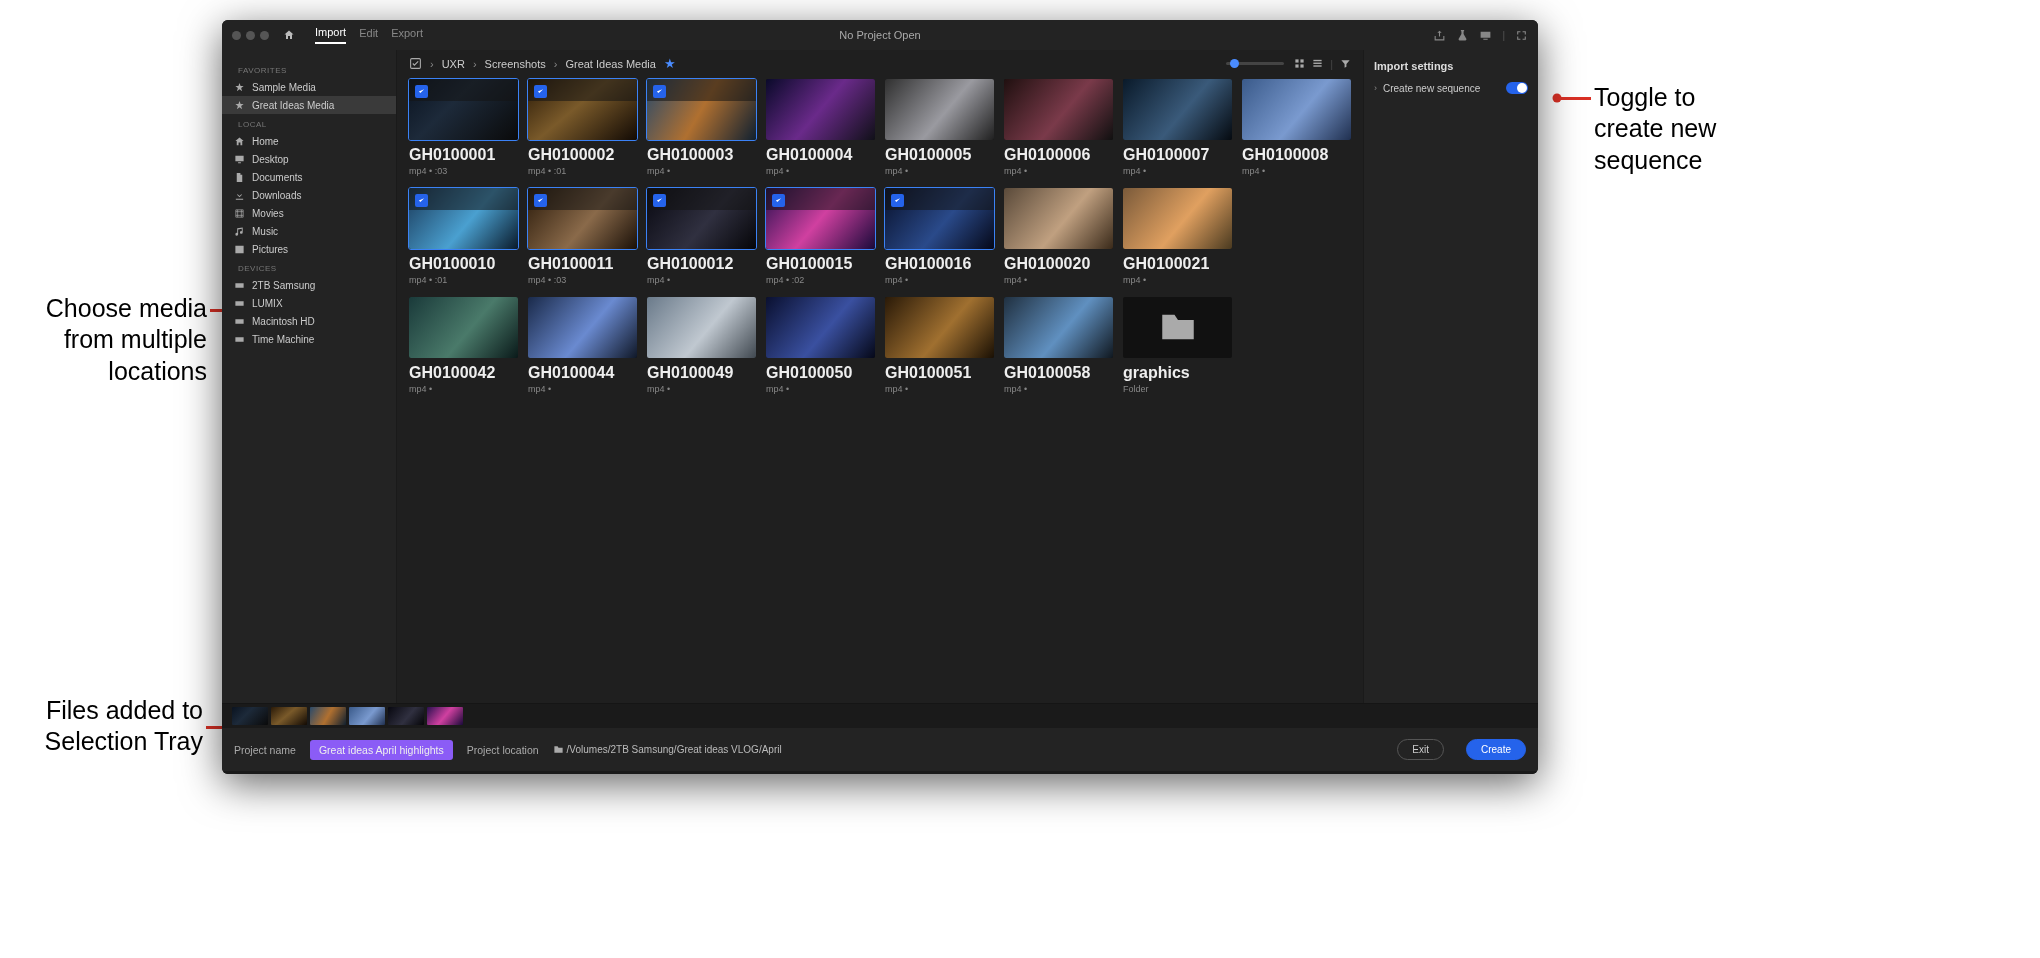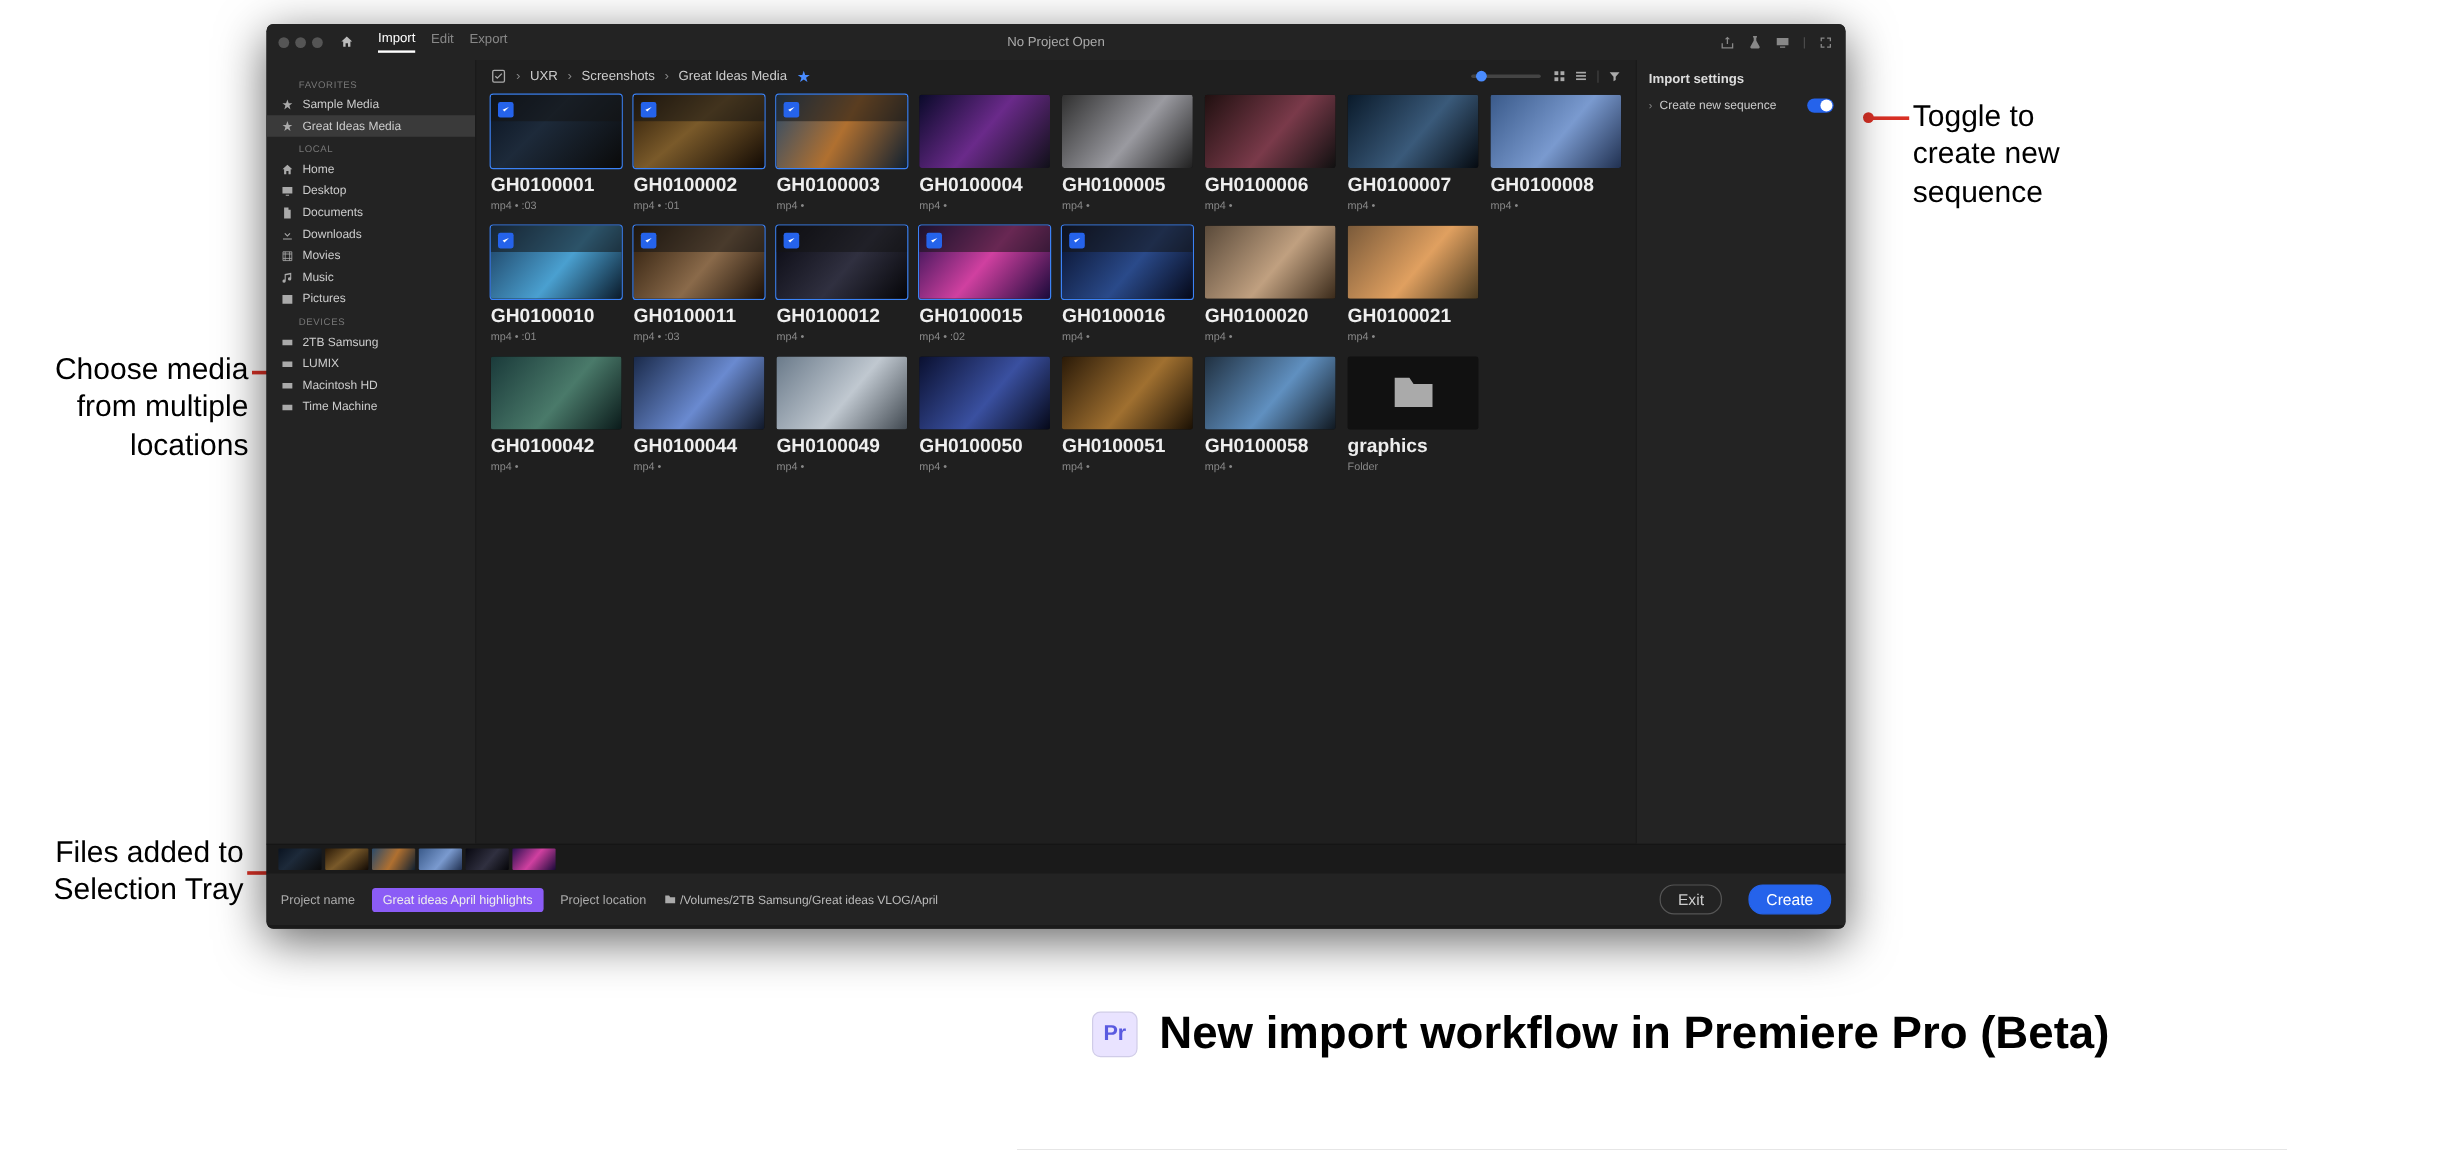"FAVORITES" .sb-head { padding: 6px 27px 3px -> 6px 16px 3px }
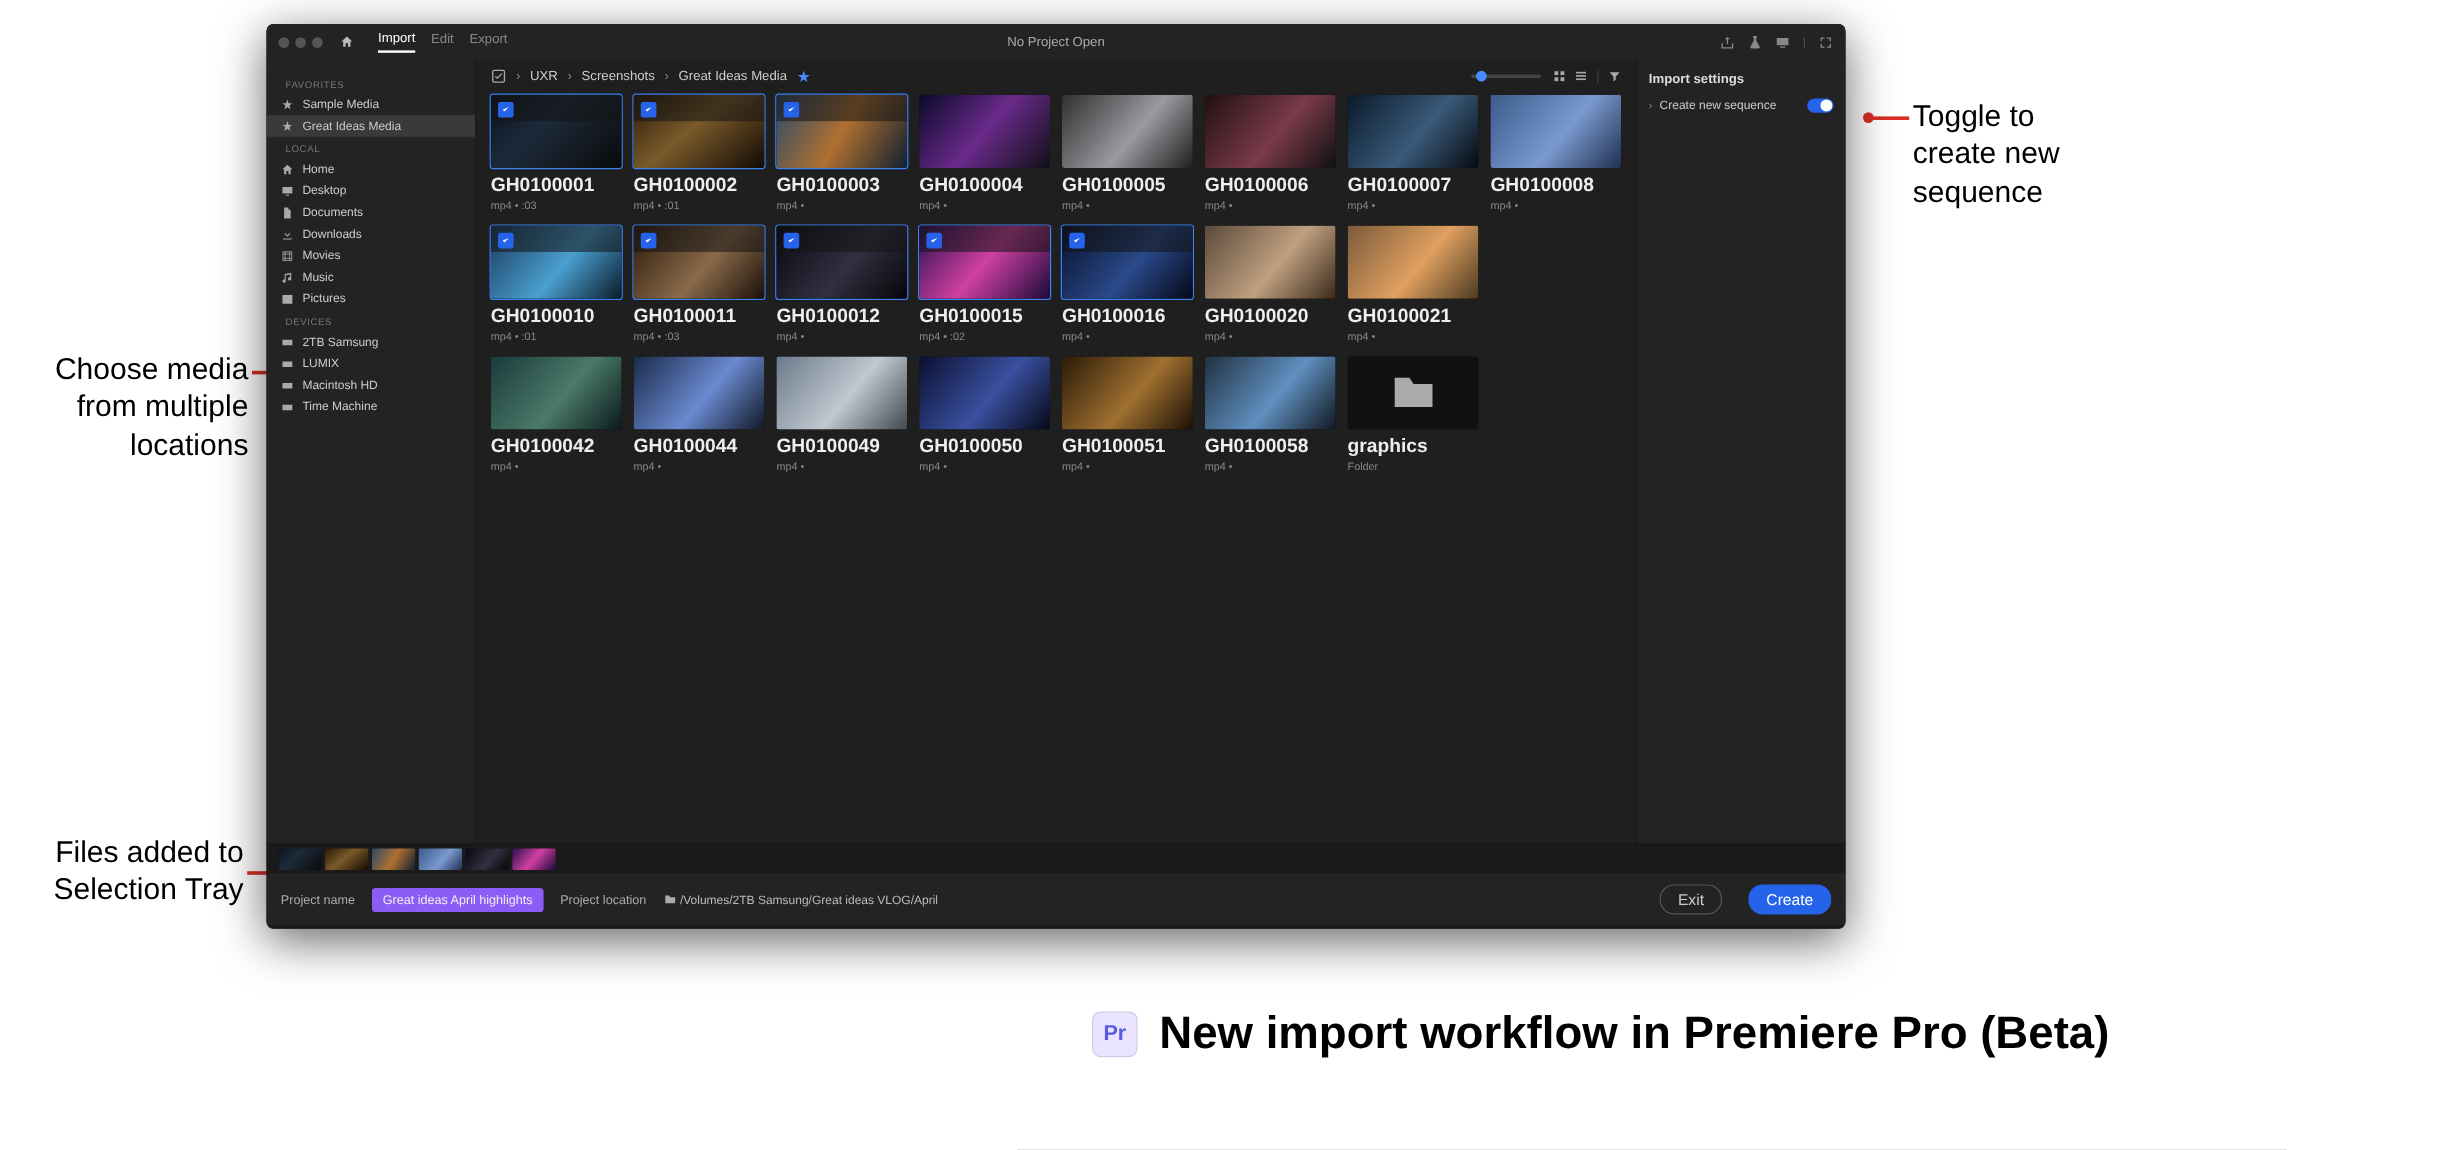"Exit" .btn { font-size: 13px -> 10px }
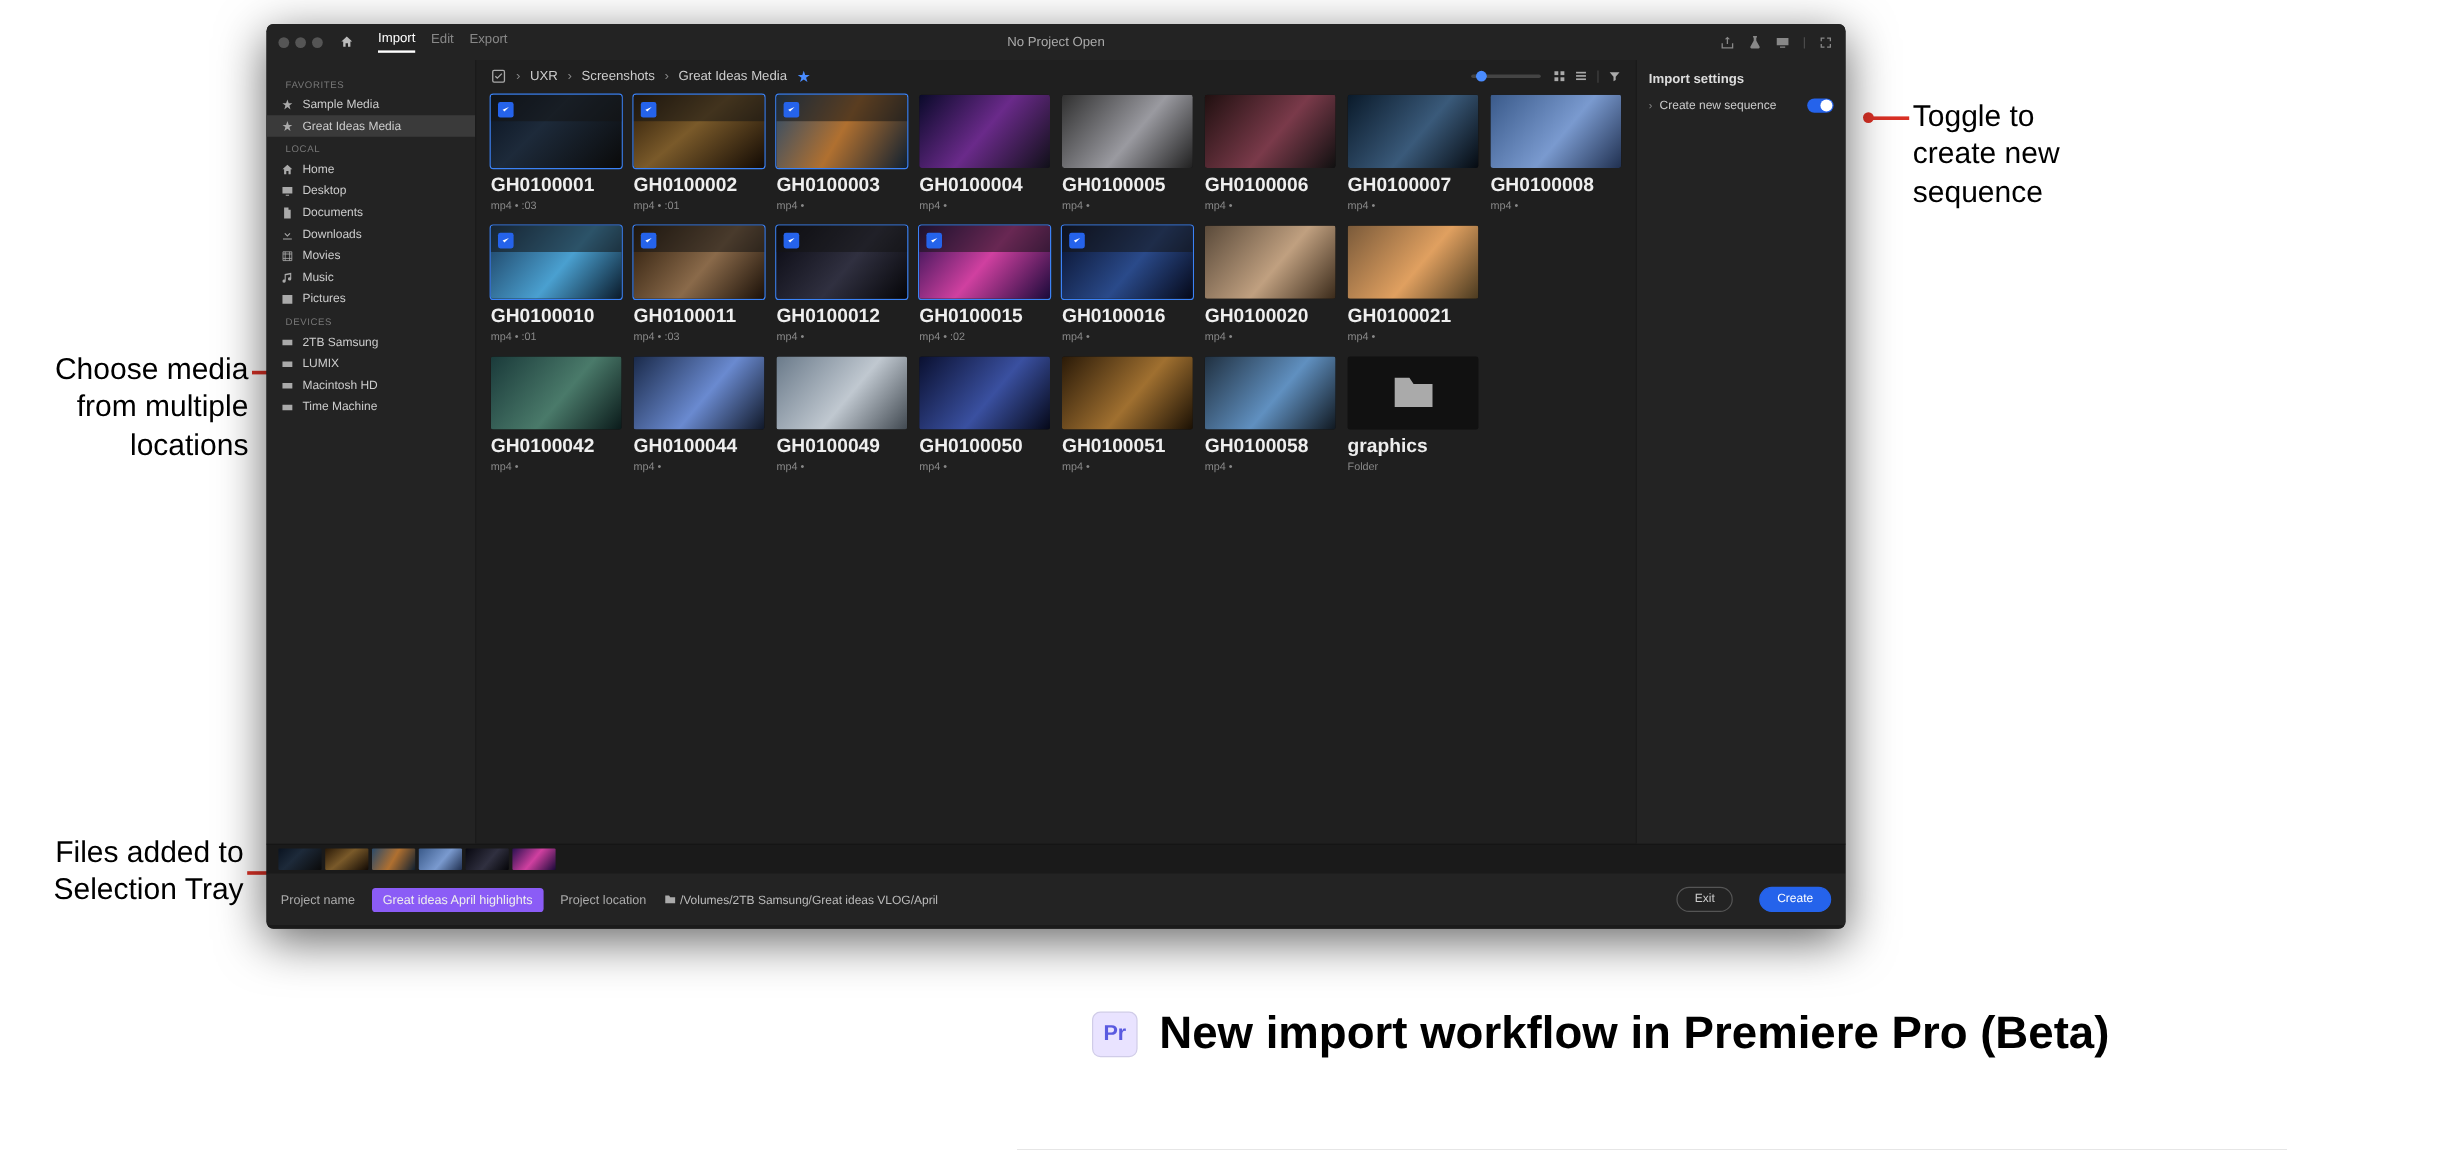"Pr" div.caption { html: <div> <div>Pr</div> <div>New import workflow in Premiere Pro (Beta)</div> </div> -> none }
